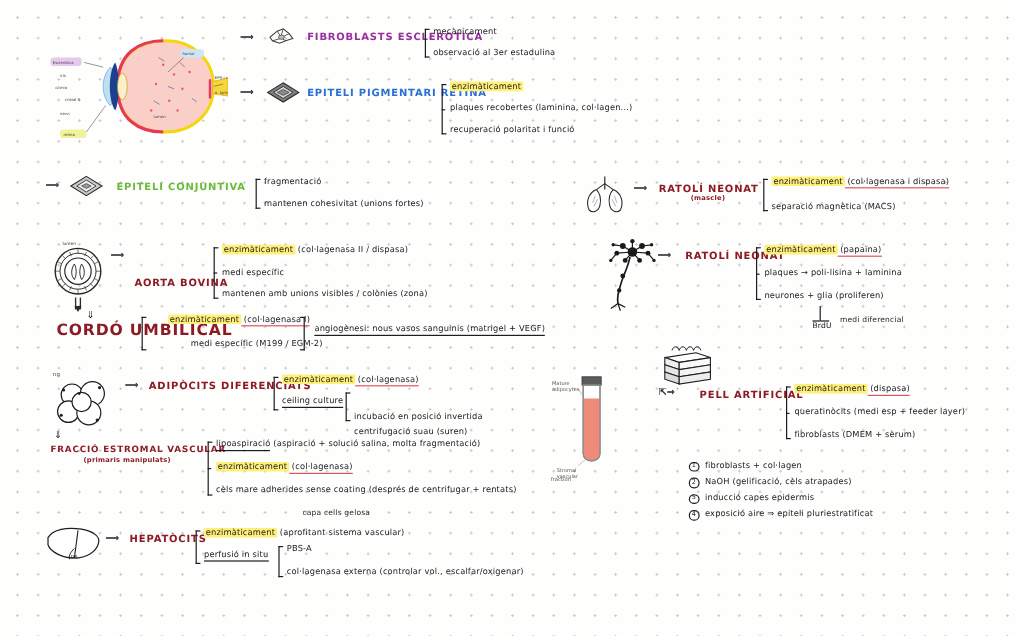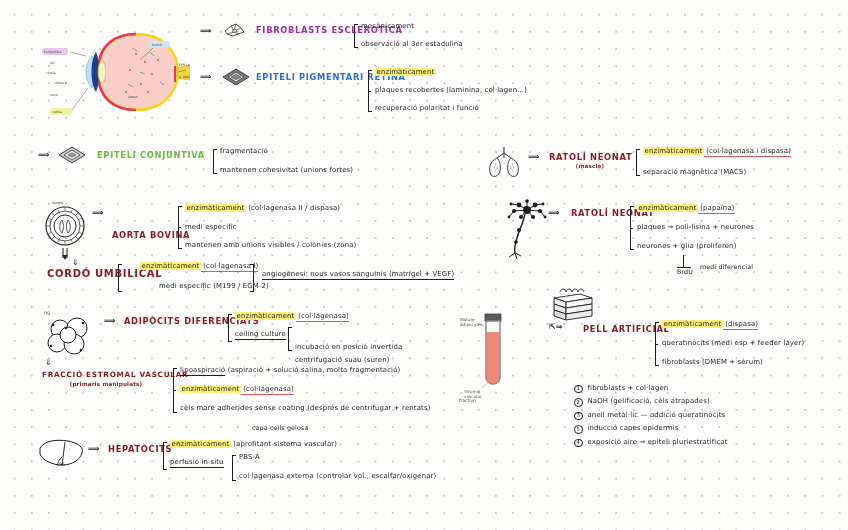"plaques → poli-lisina + neurones" div.node { text: neurones -> laminina }
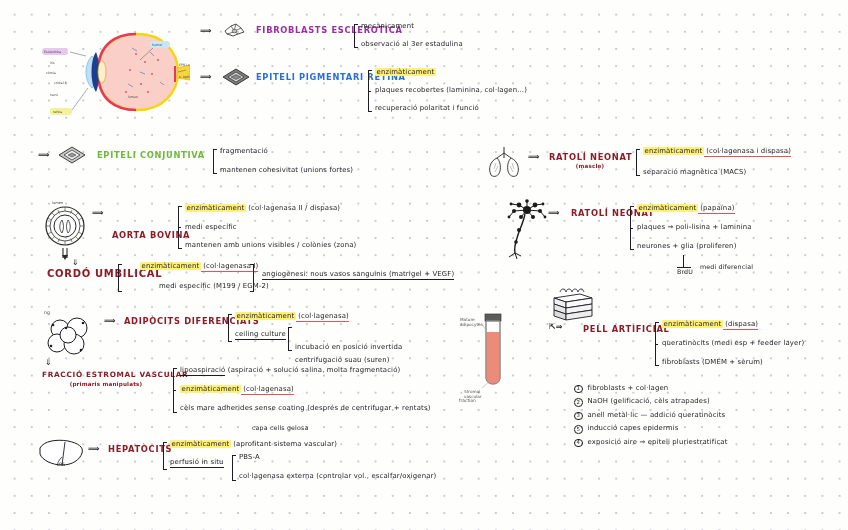"CORDÓ UMBILICAL" div.node { font-size: 10px -> 13px }
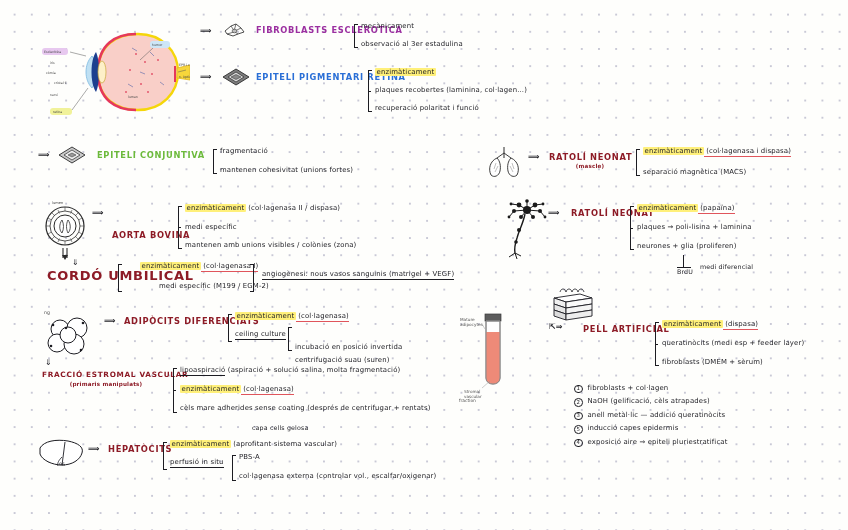"anell metàl·lic — addició queratinòcits" div.numrow { html: <div> <span>3</span> <span>anell metàl·lic — addició queratinòcits</span> </div> -> none }
